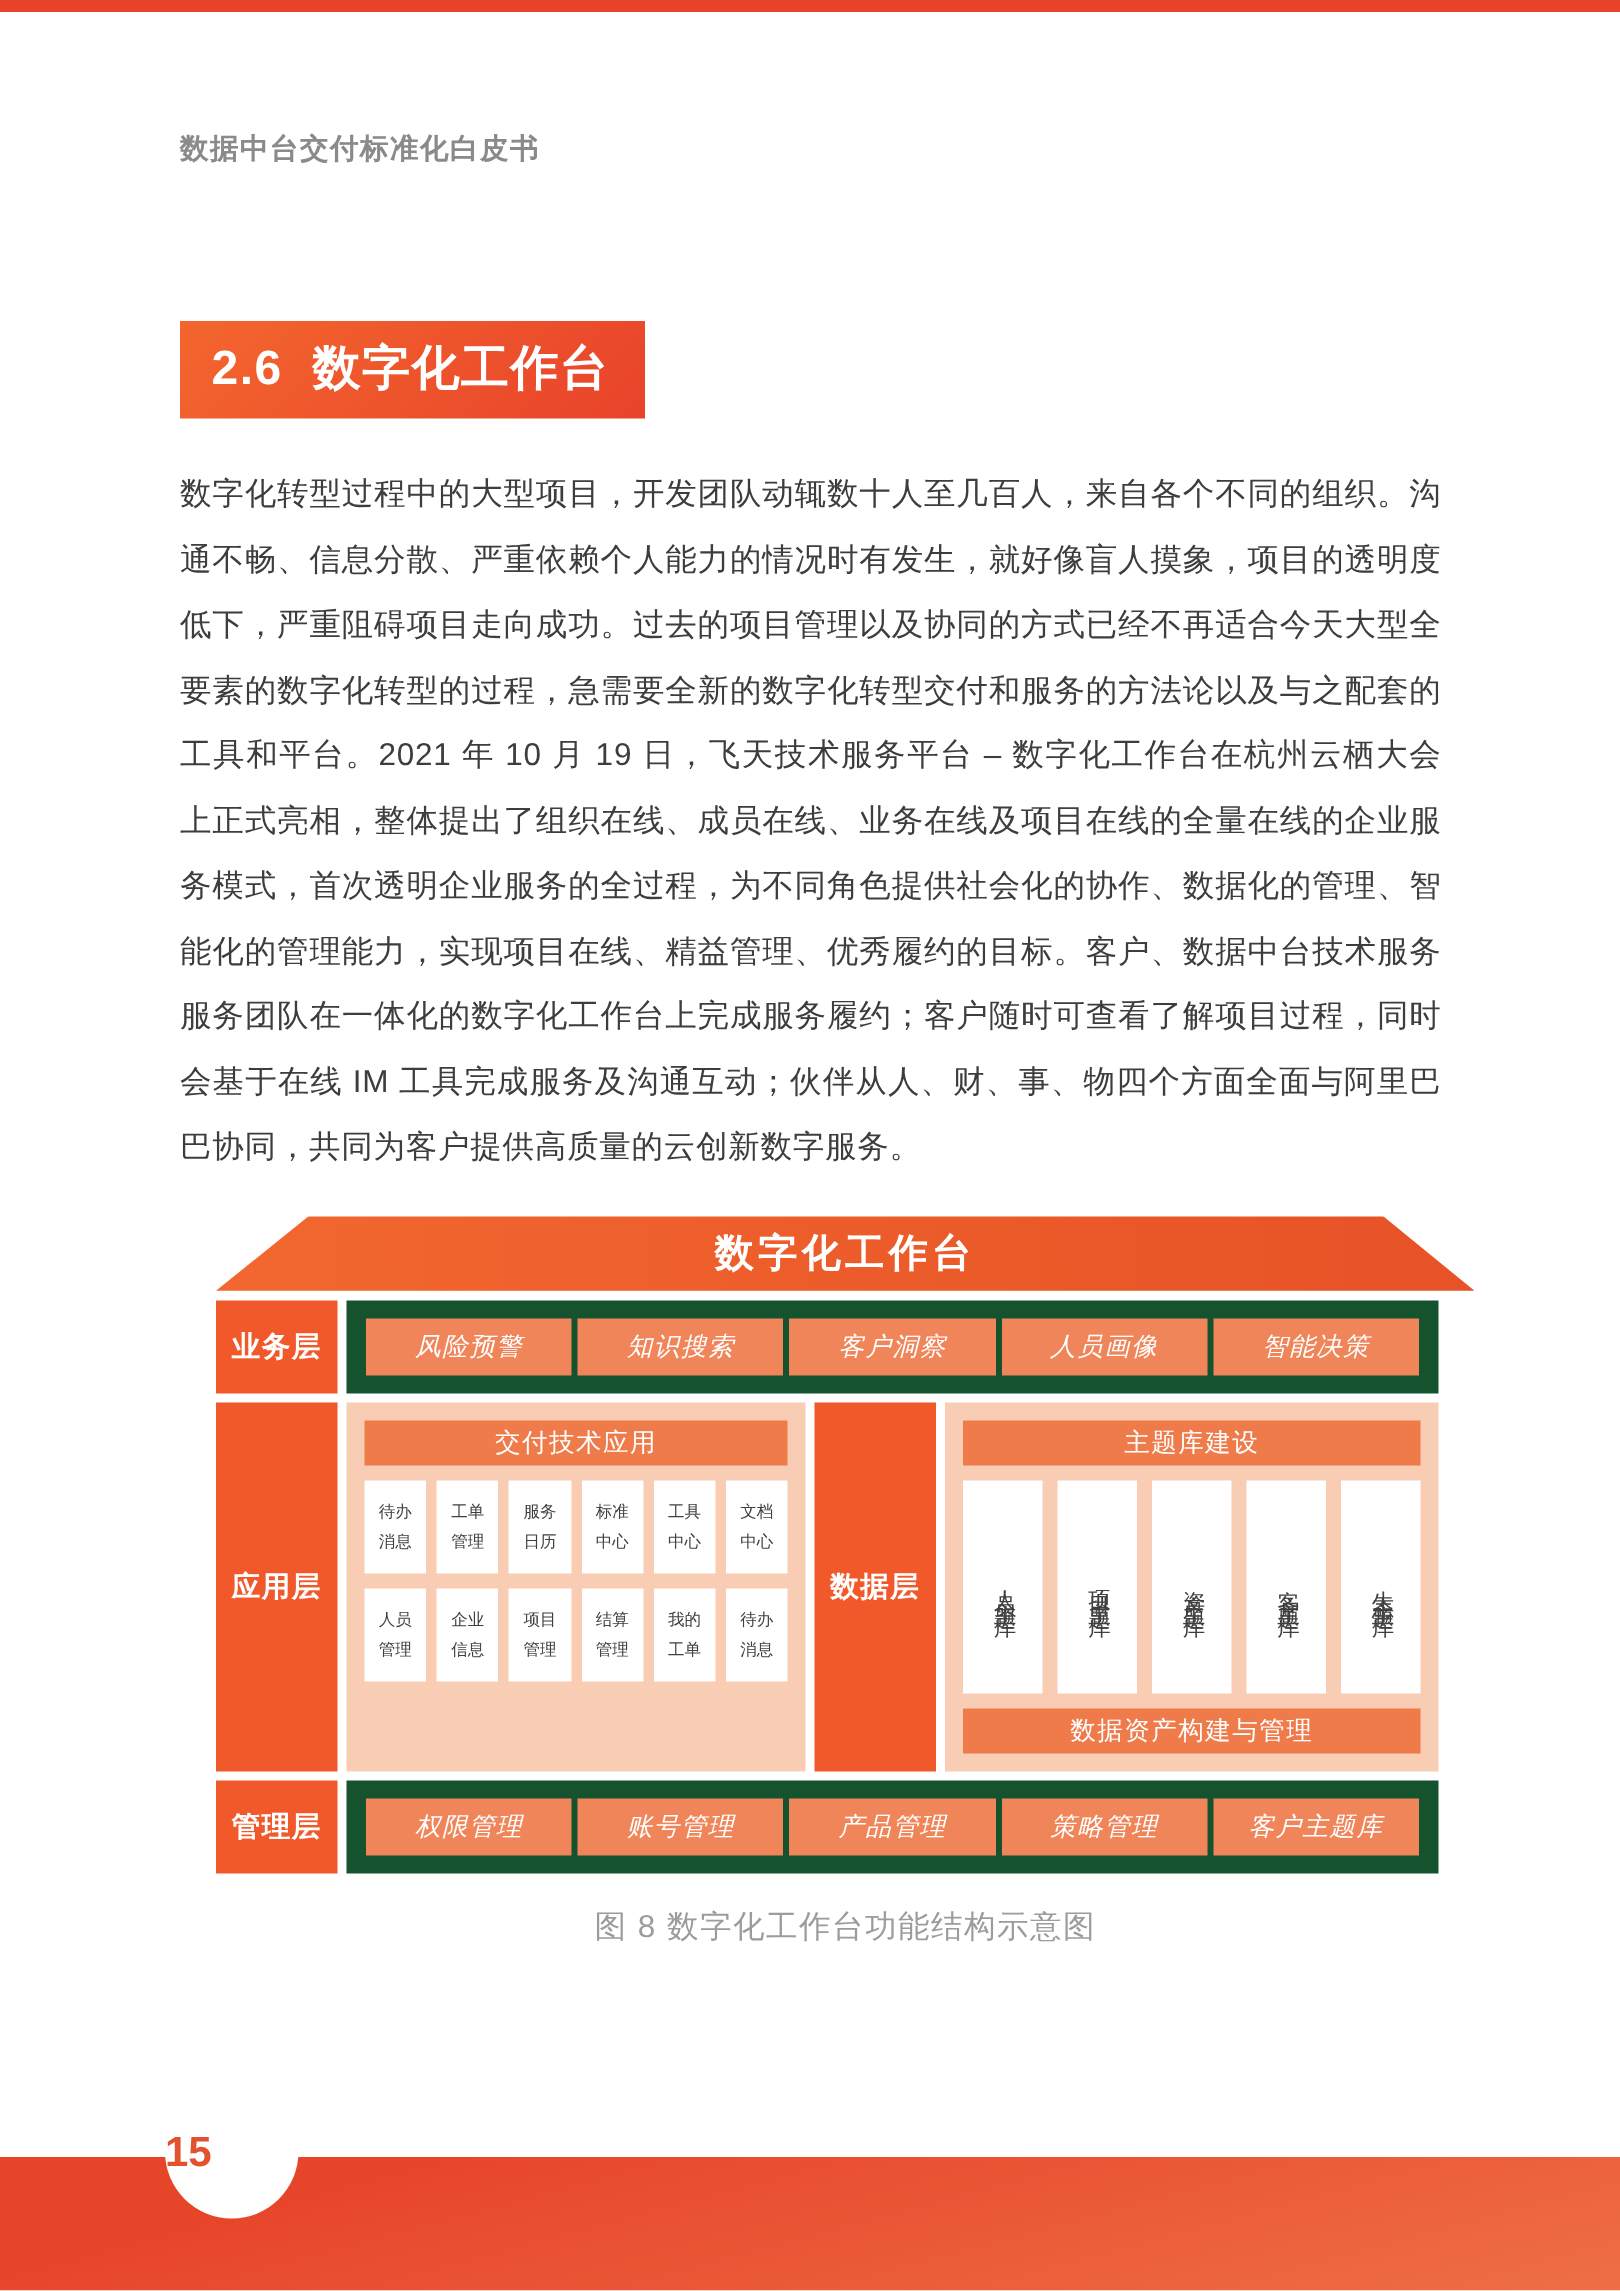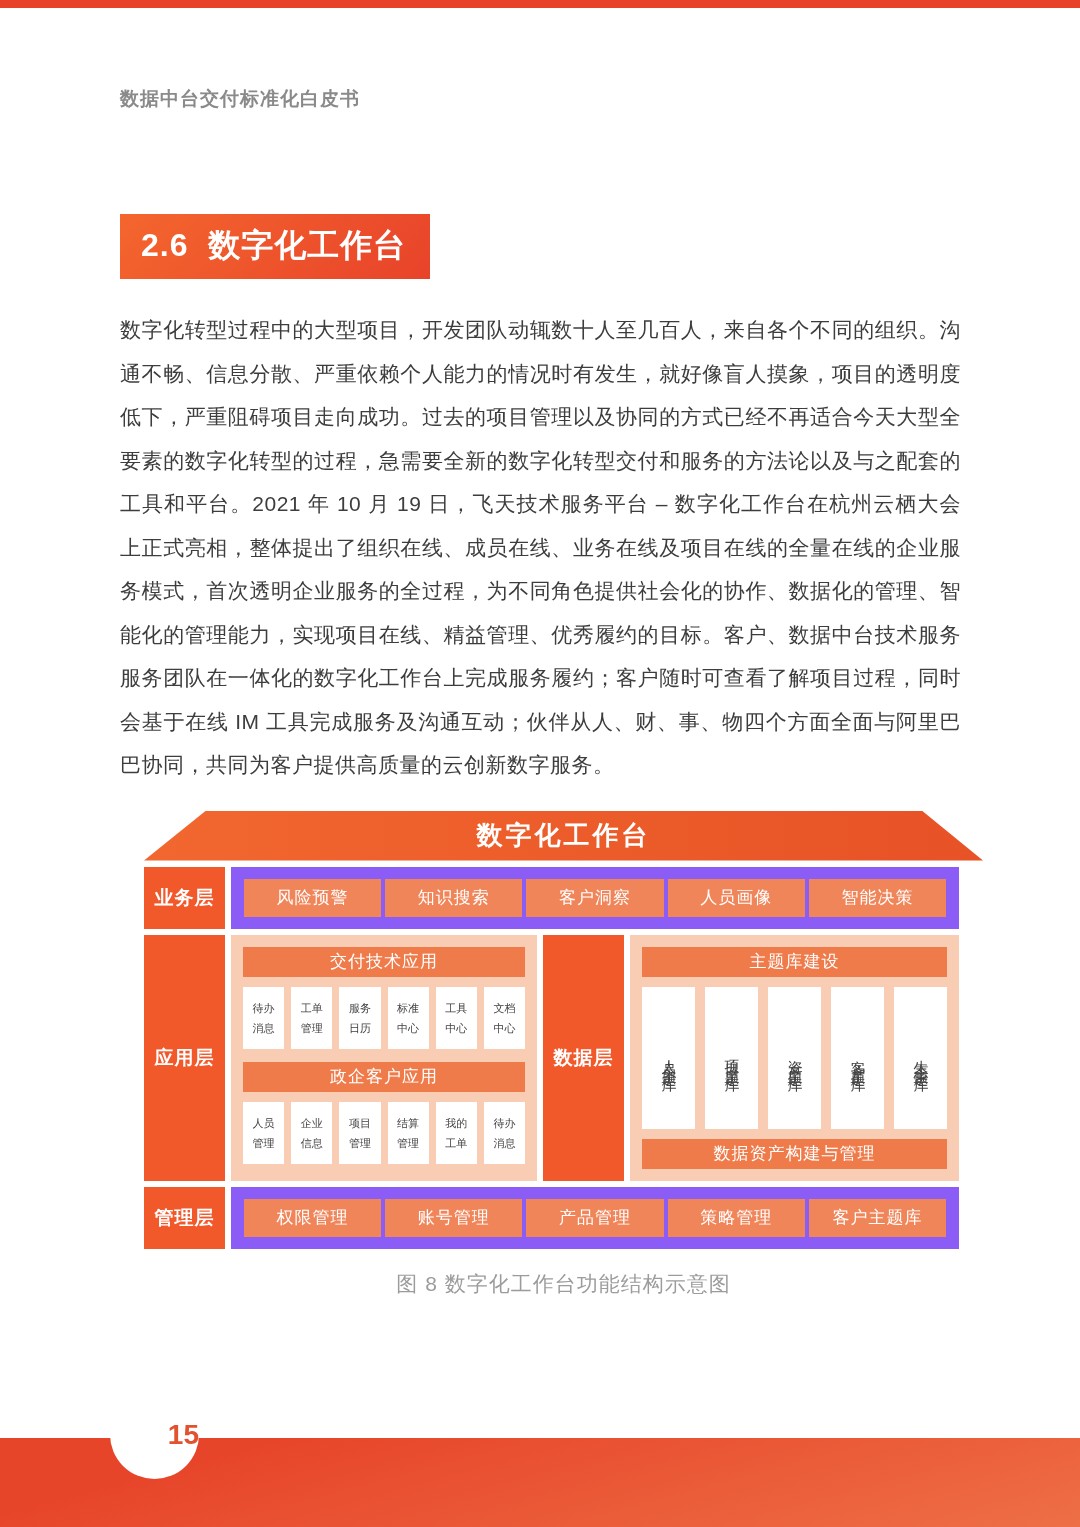"风险预警" .layer-body { background: #8b5cf6 -> #14532d; font-style: none -> italic }
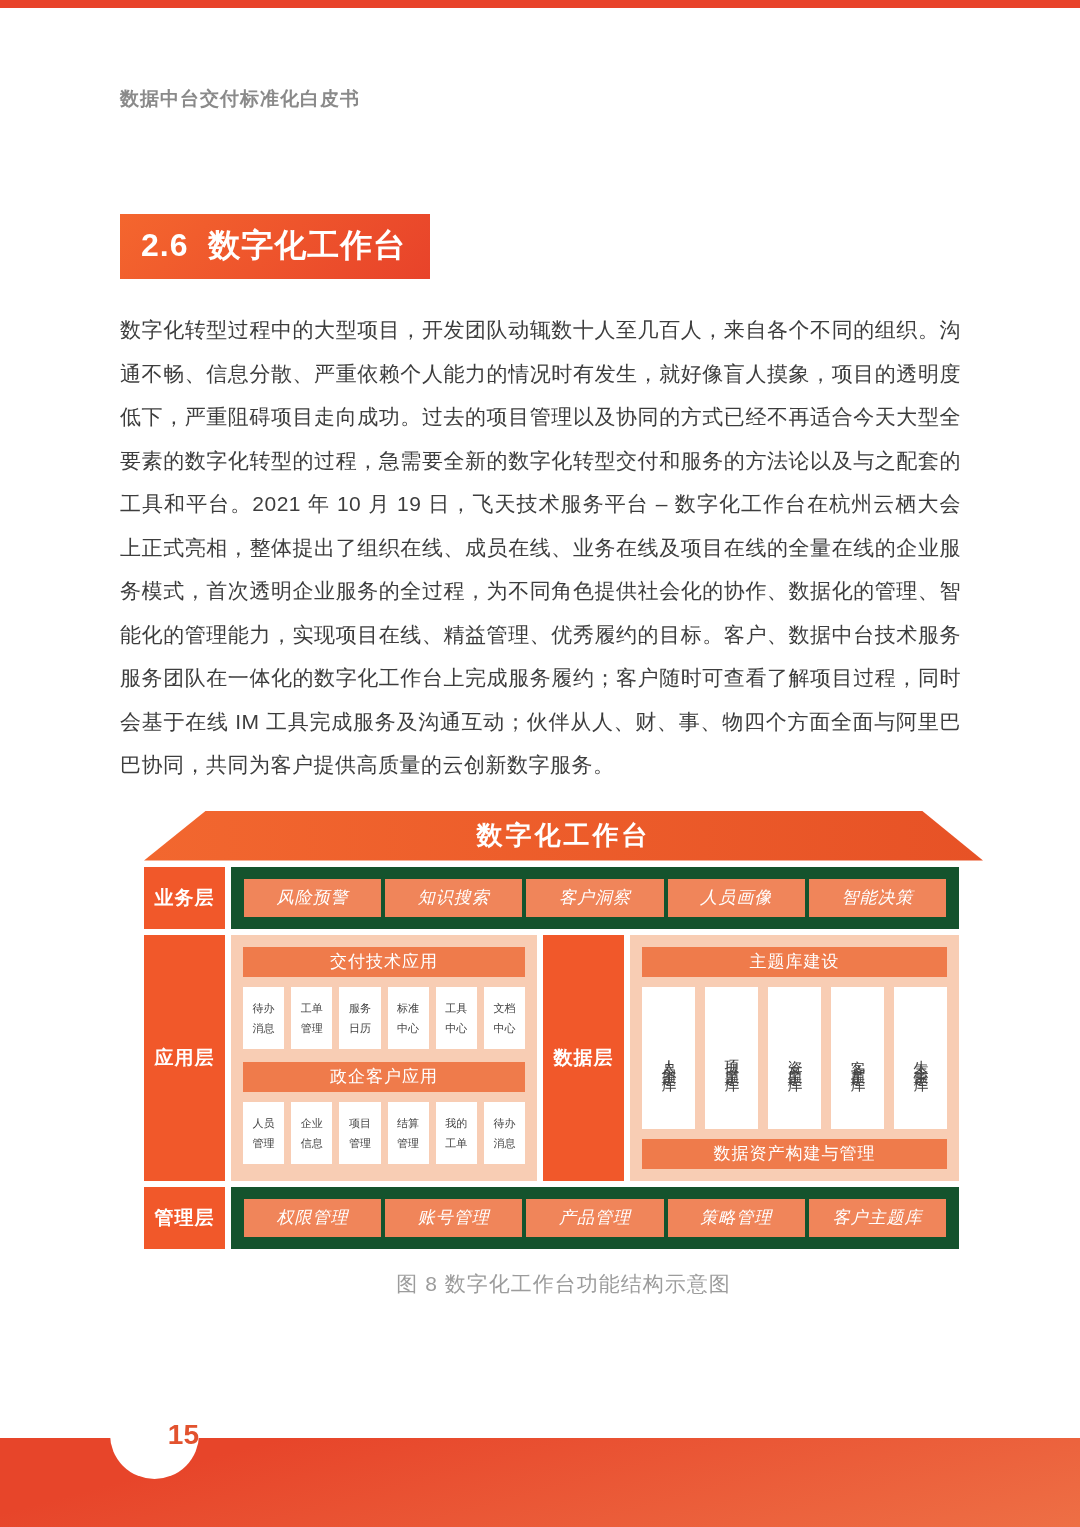"政企客户应用" div.bar { html: <div>政企客户应用</div> -> none }
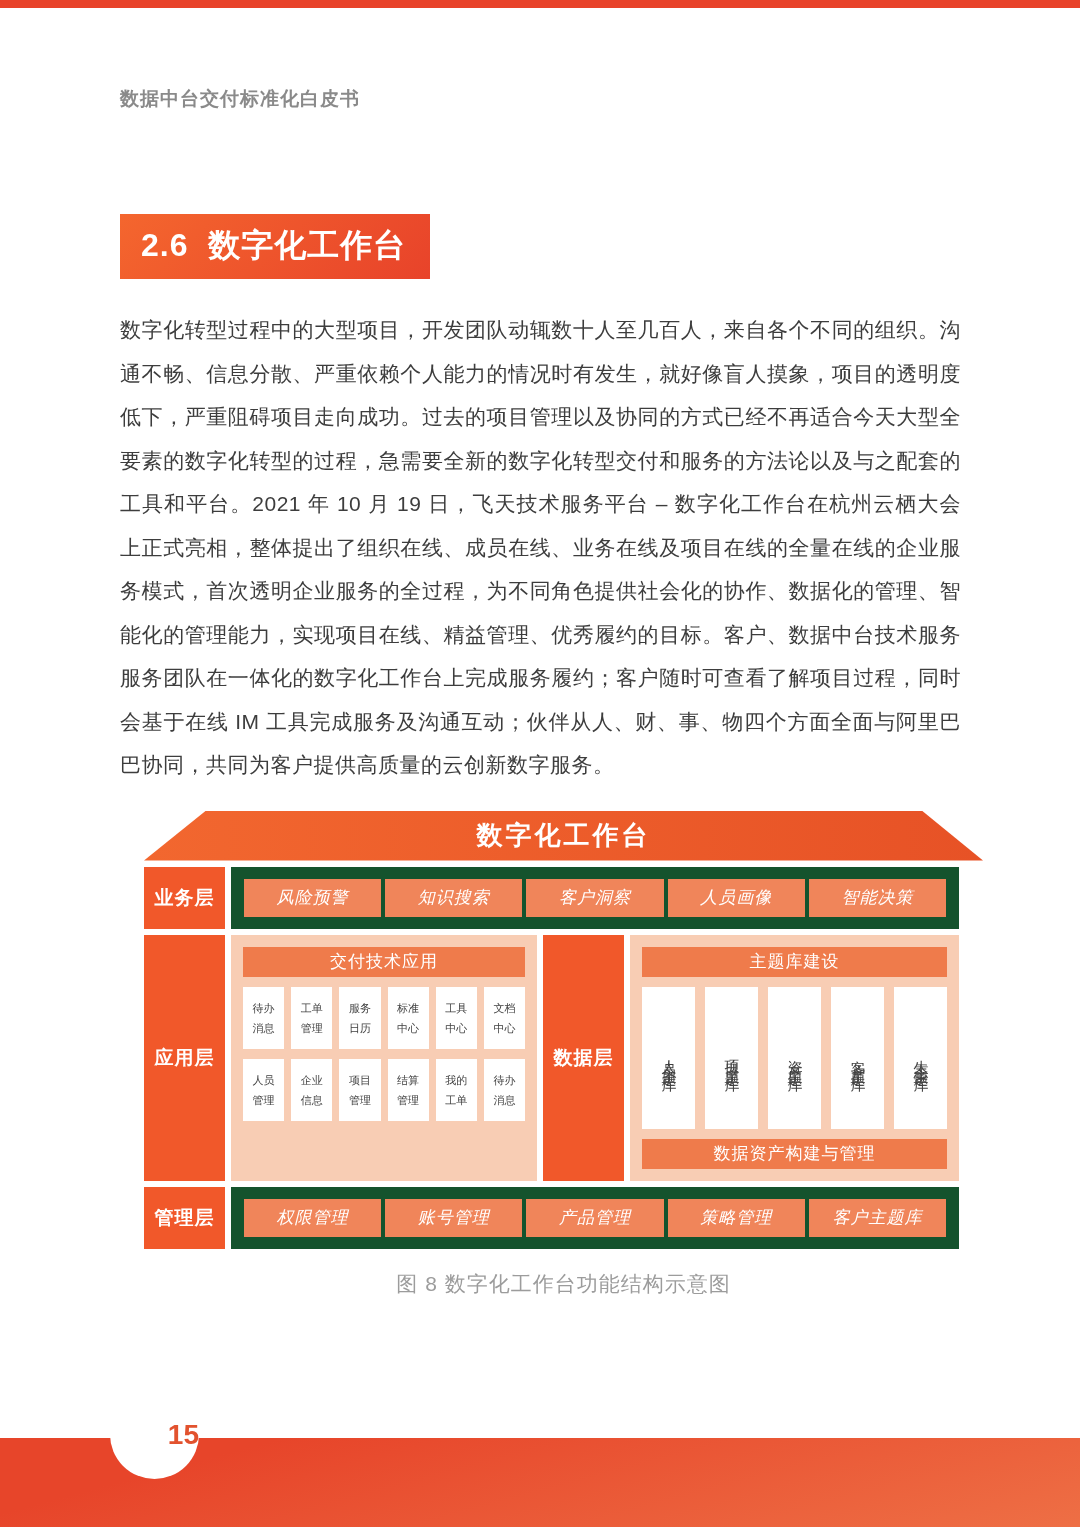"15" .page-badge { justify-content: flex-end -> flex-start }
